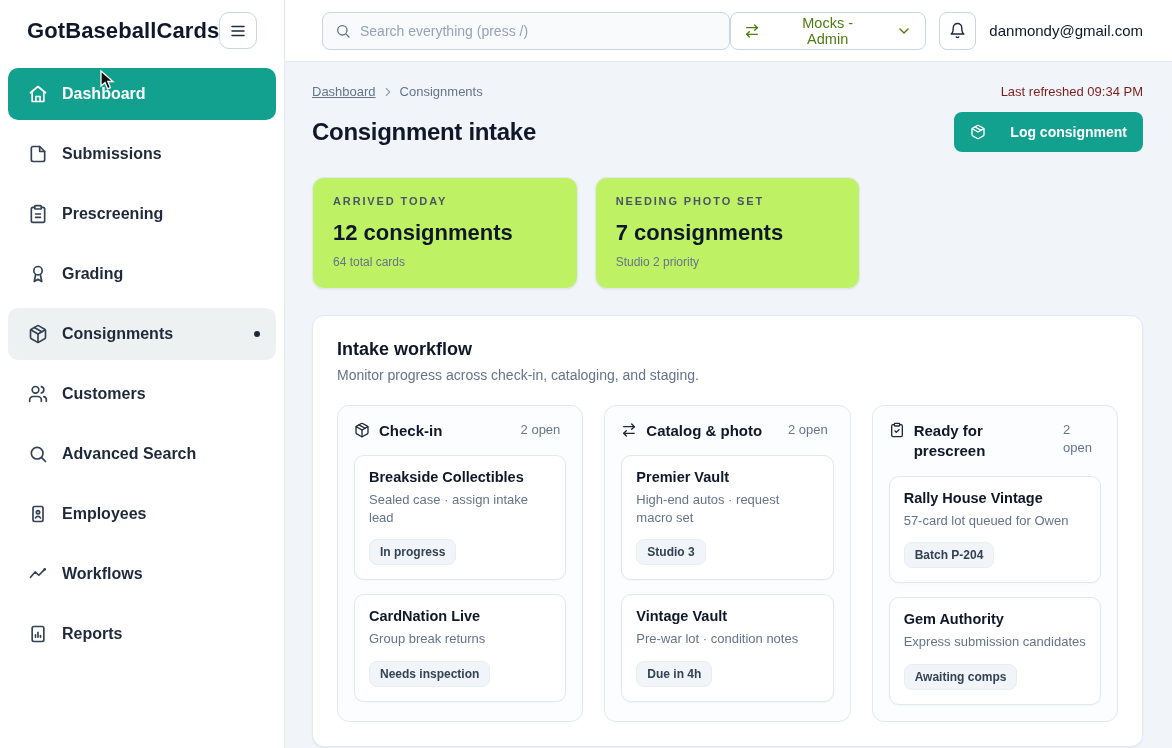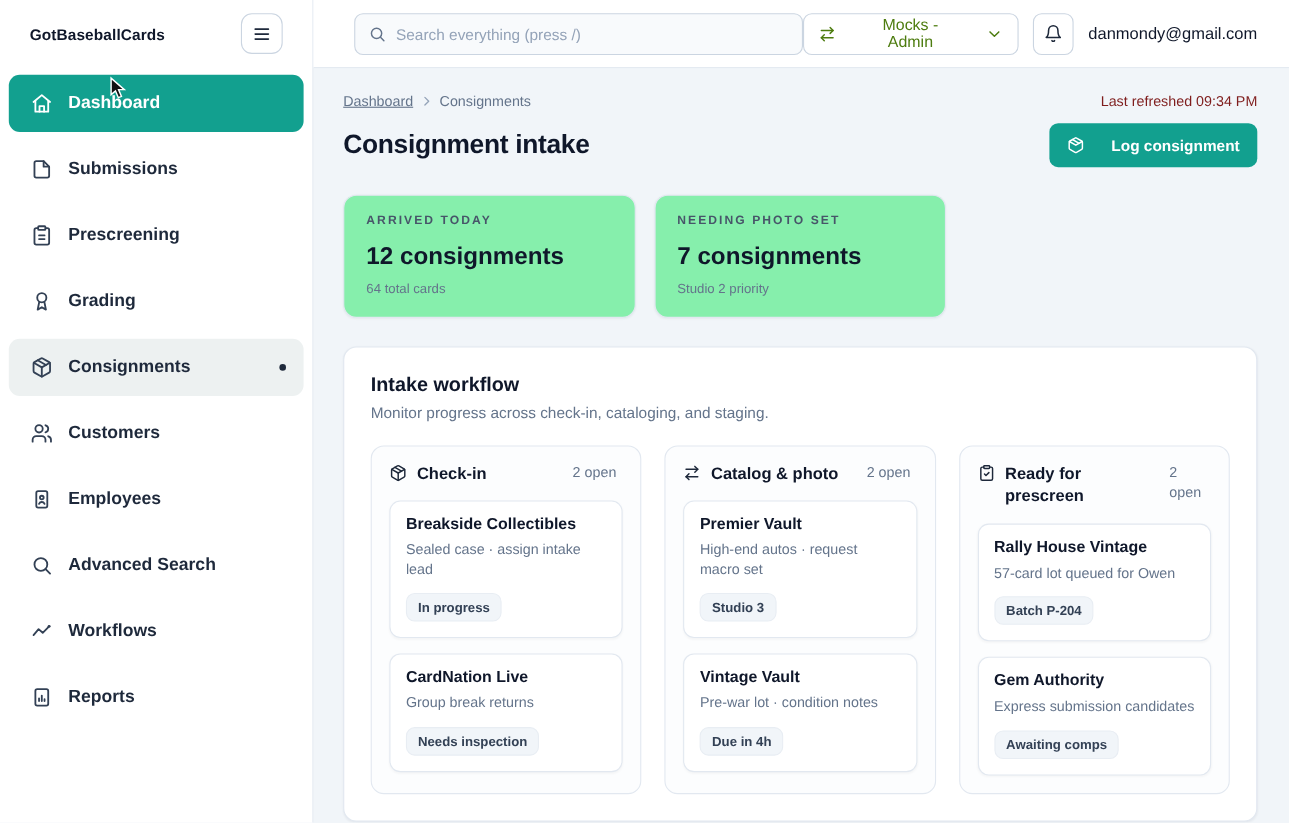"GotBaseballCards" .logo { font-size: 14px -> 22px }
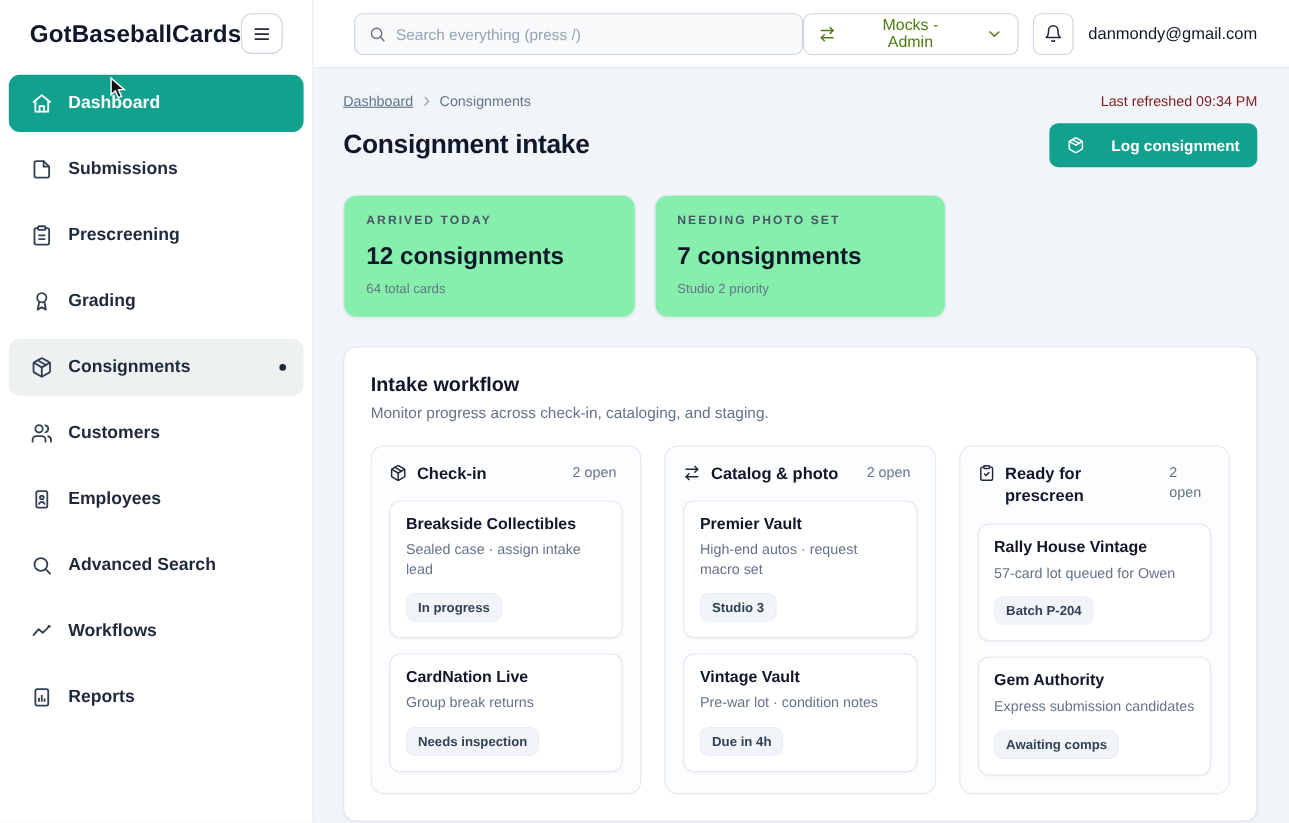"ARRIVED TODAY" .stat-card { background: #86efac -> #bef264 }
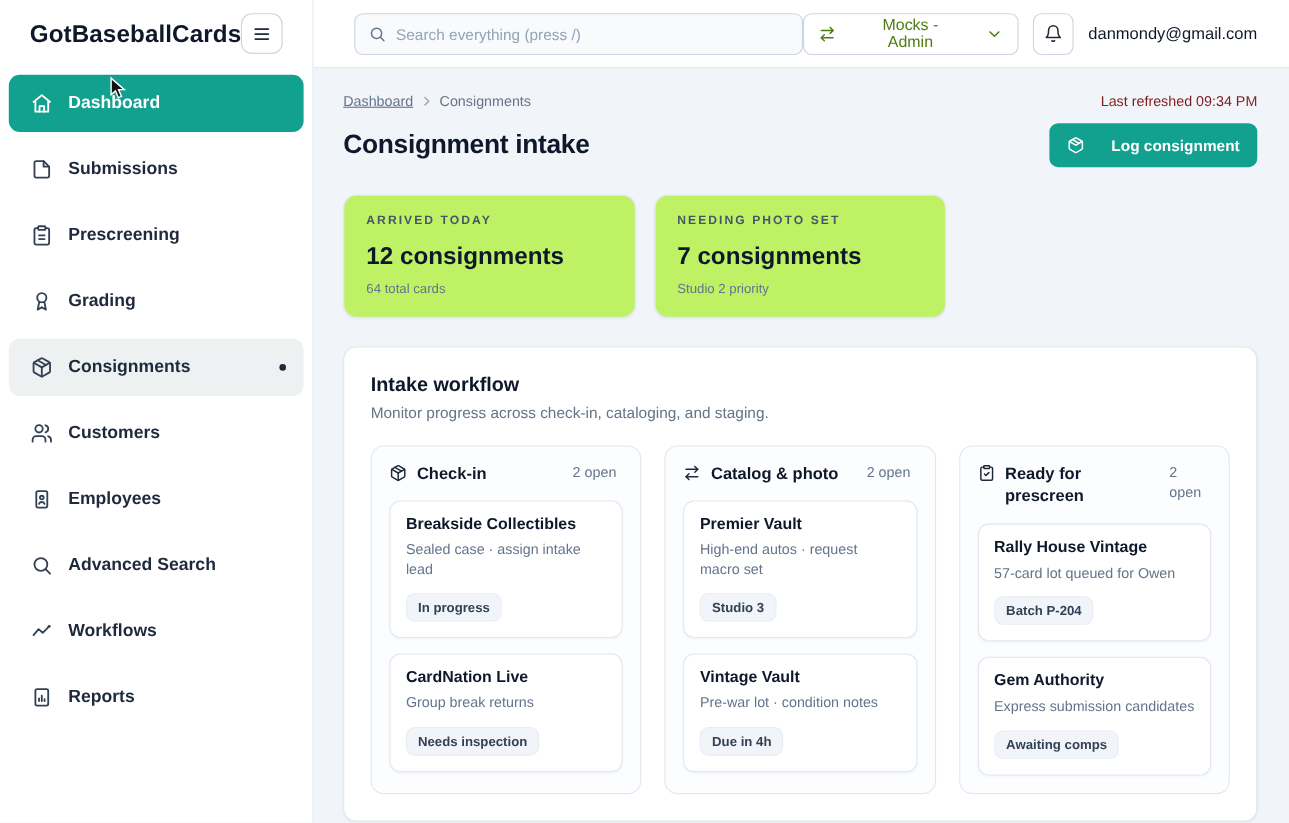"Employees" div.nav-item { order: before "Advanced Search" -> after "Advanced Search" }
